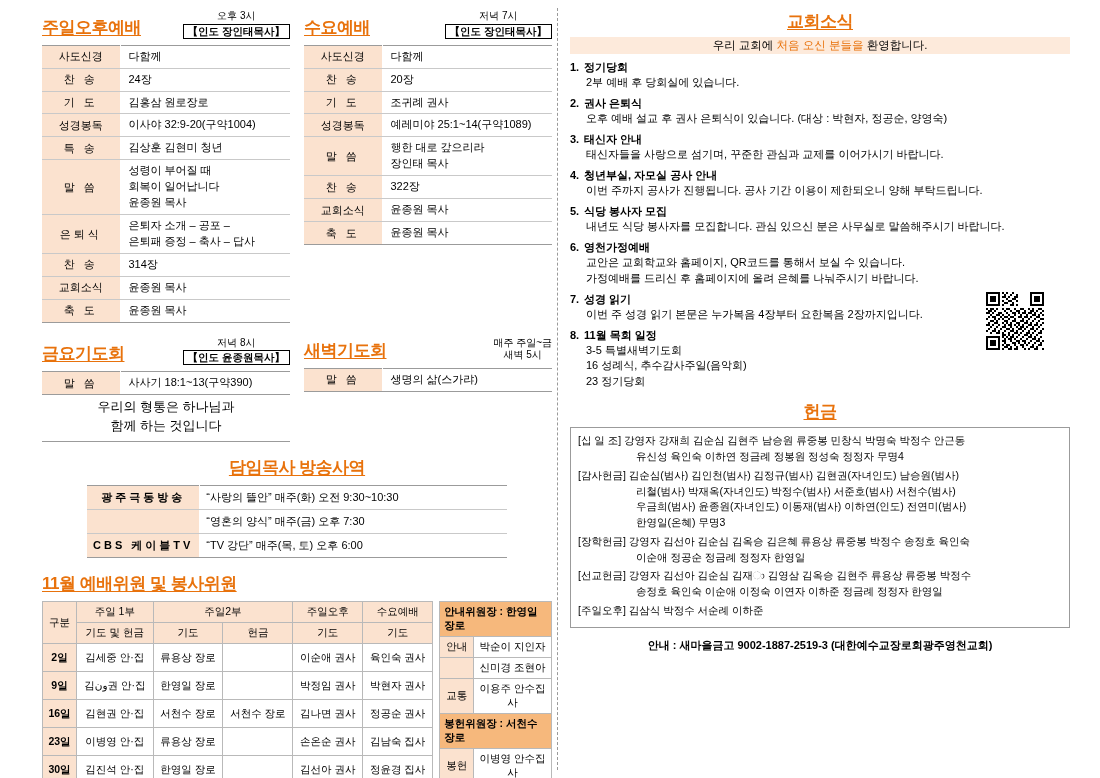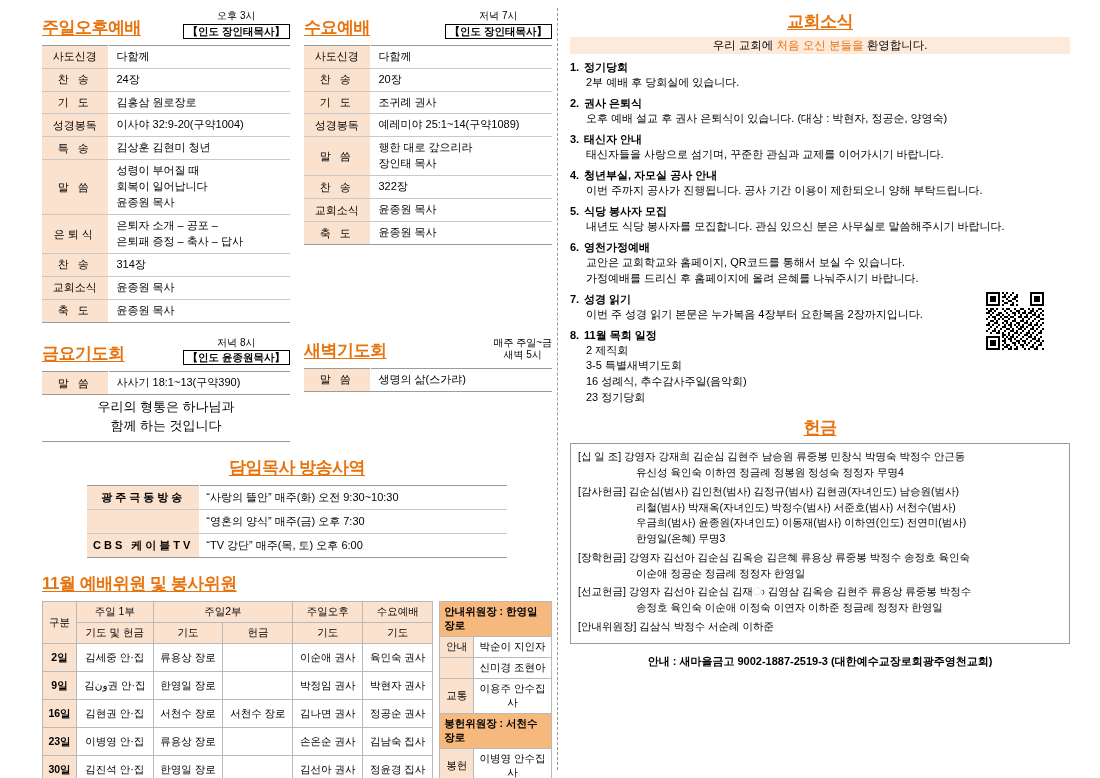"사도신경" .tbl td.lbl { width: 66px -> 78px }
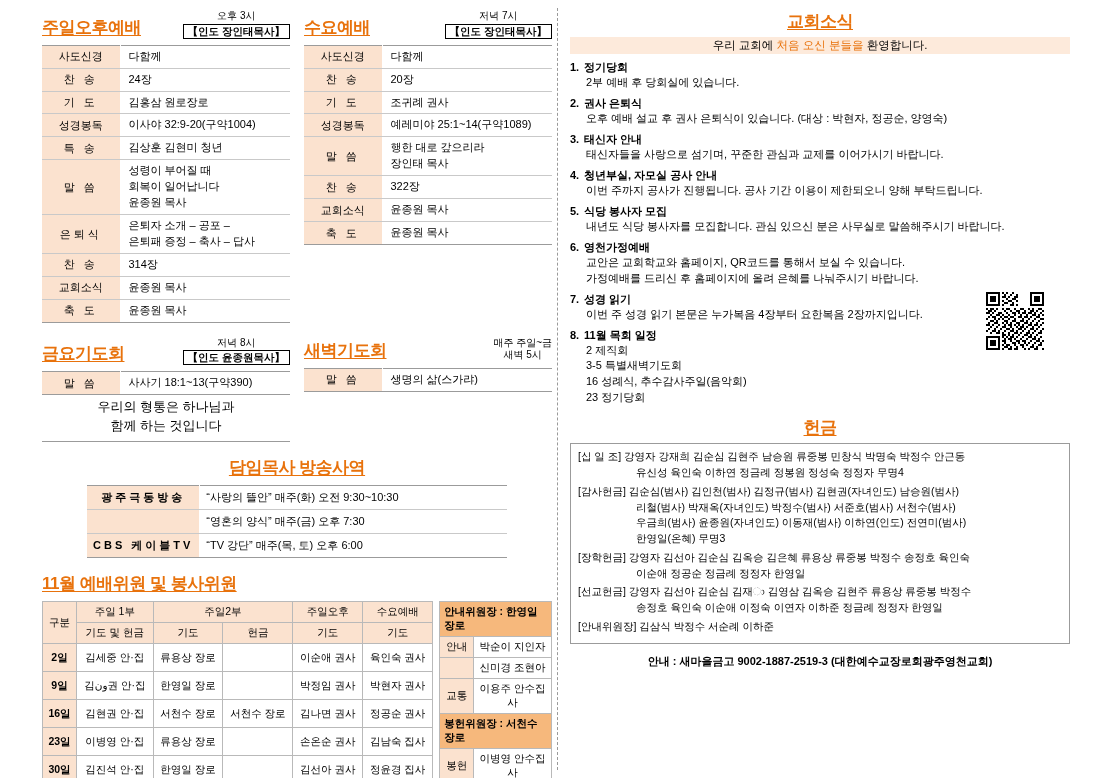"2 제직회" div.d { html: <div>2 제직회</div> -> none }
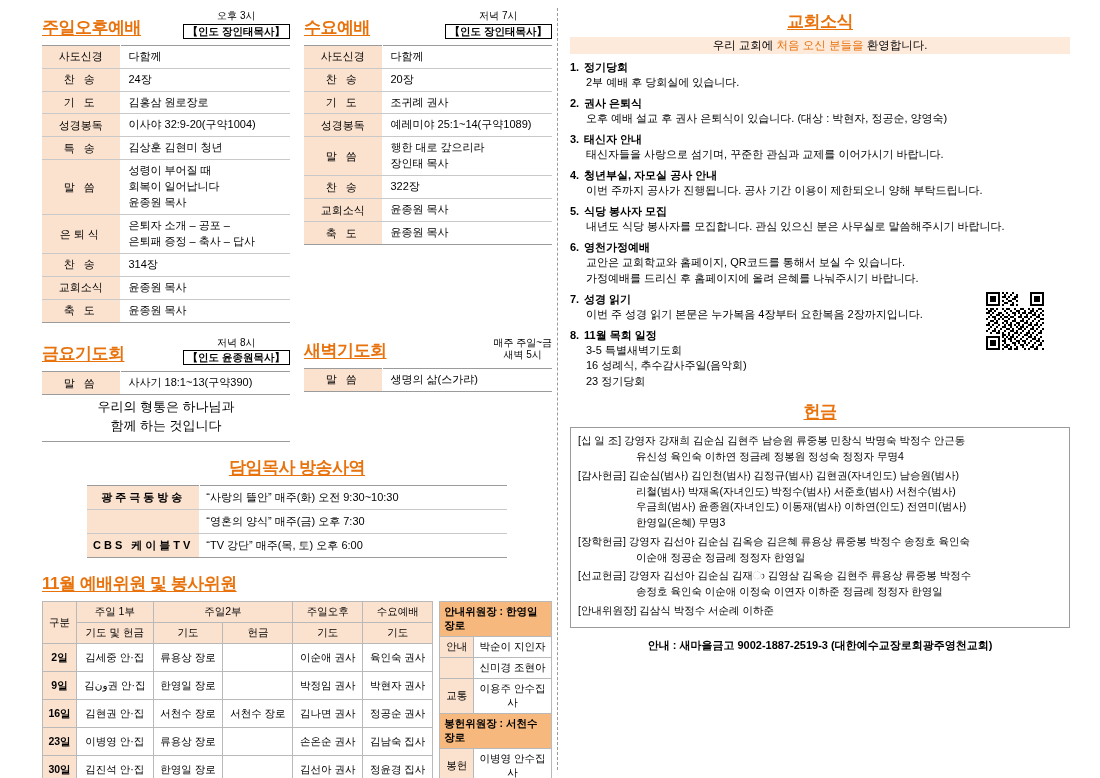"[안내위원장]" span.gname { text: 안내위원장 -> 주일오후 }
